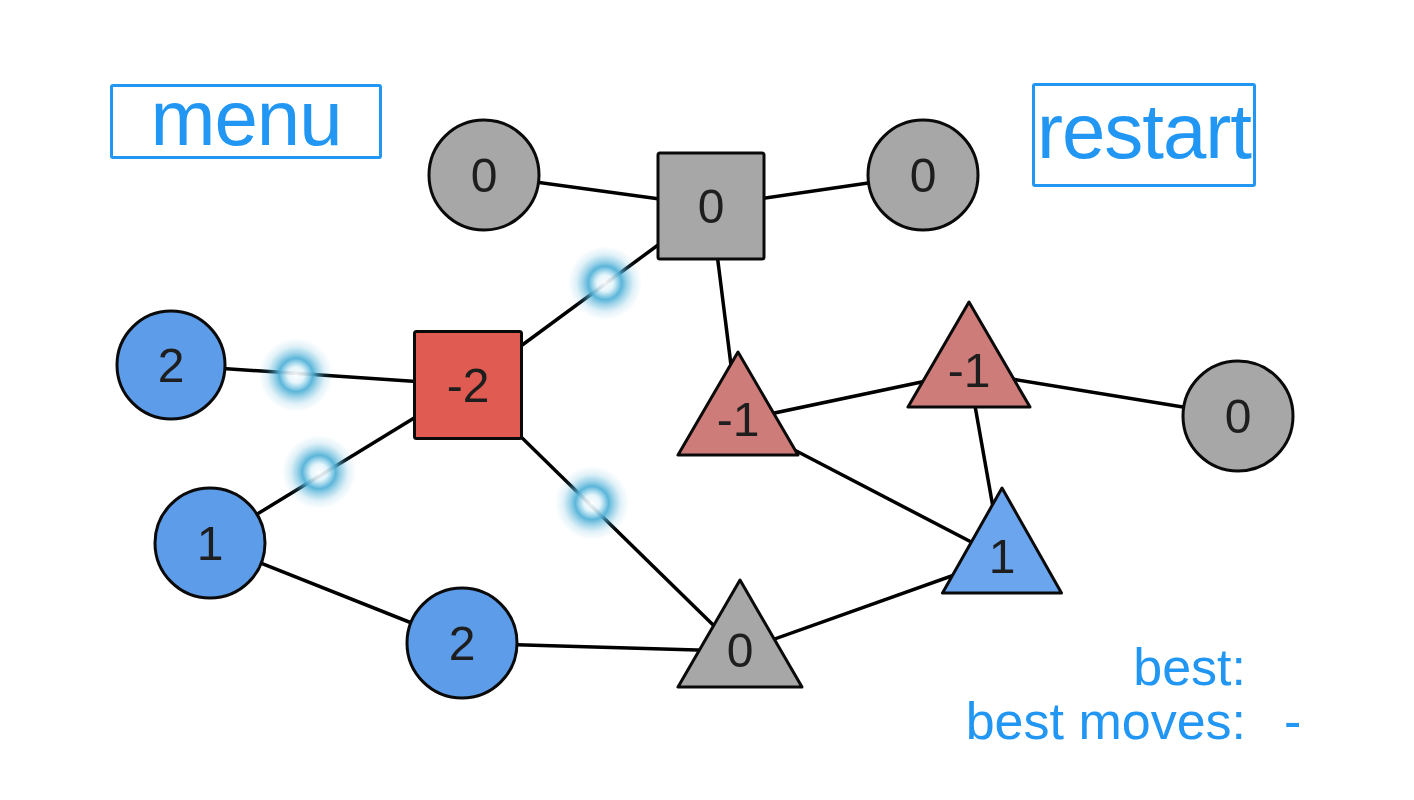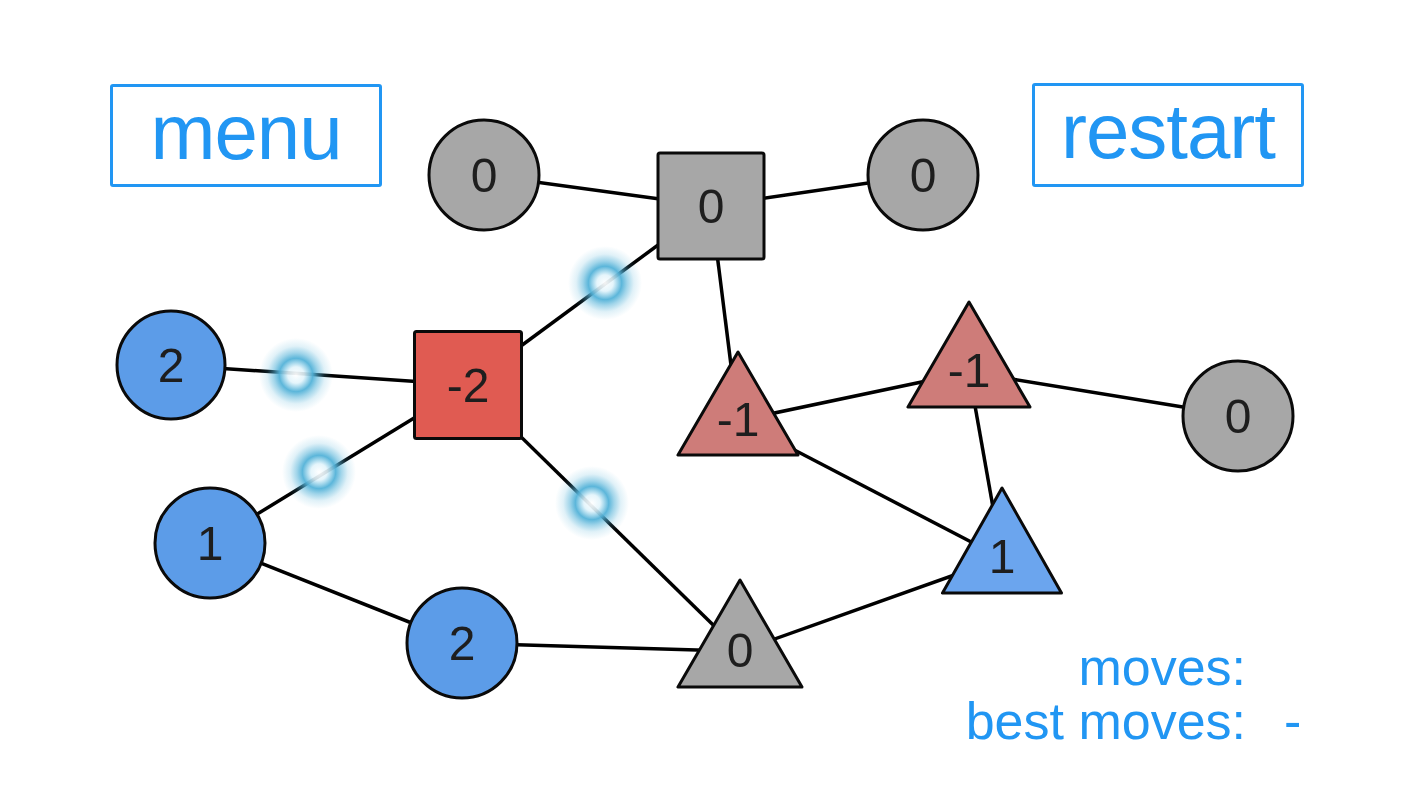"menu" #menu-btn { height: 103px -> 75px }
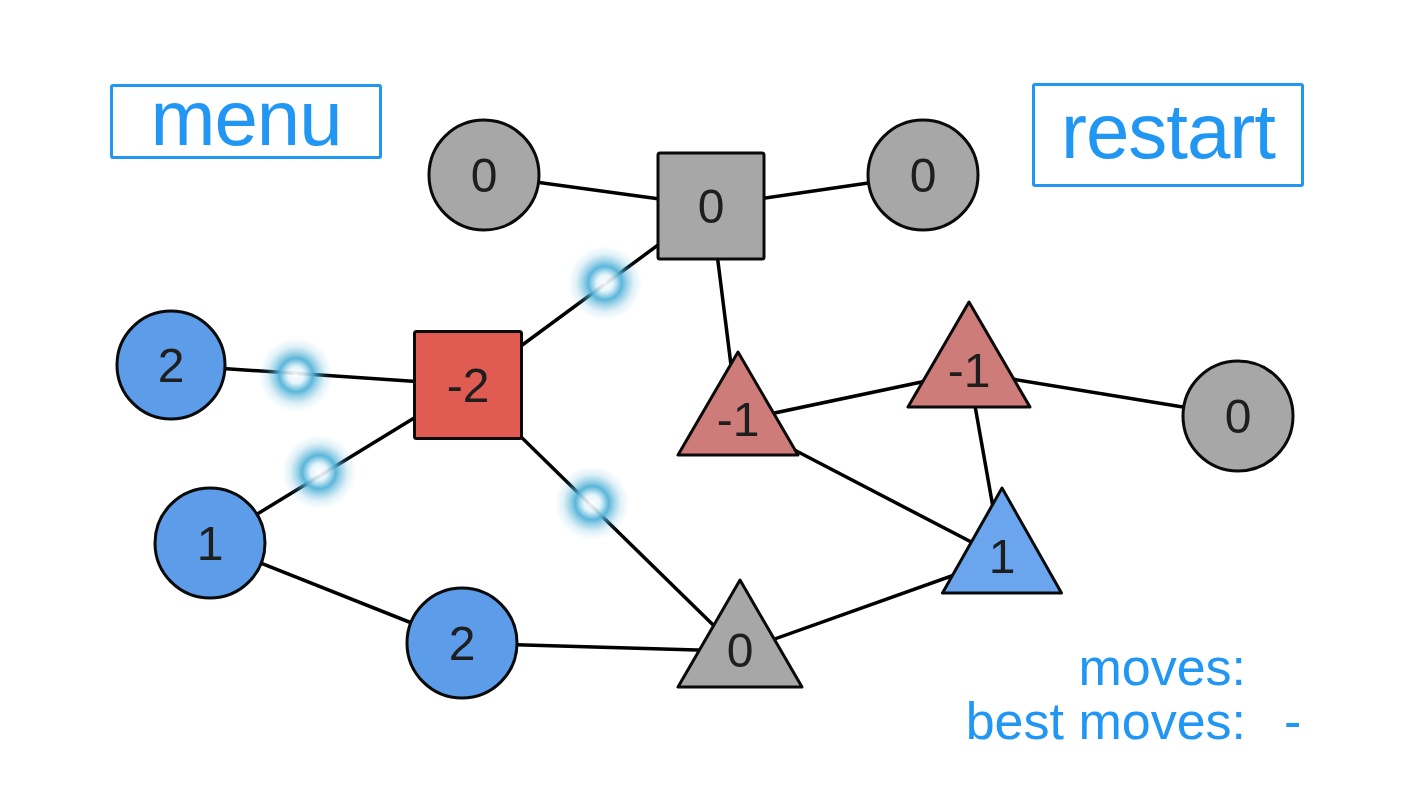"restart" #restart-btn { width: 272px -> 224px }
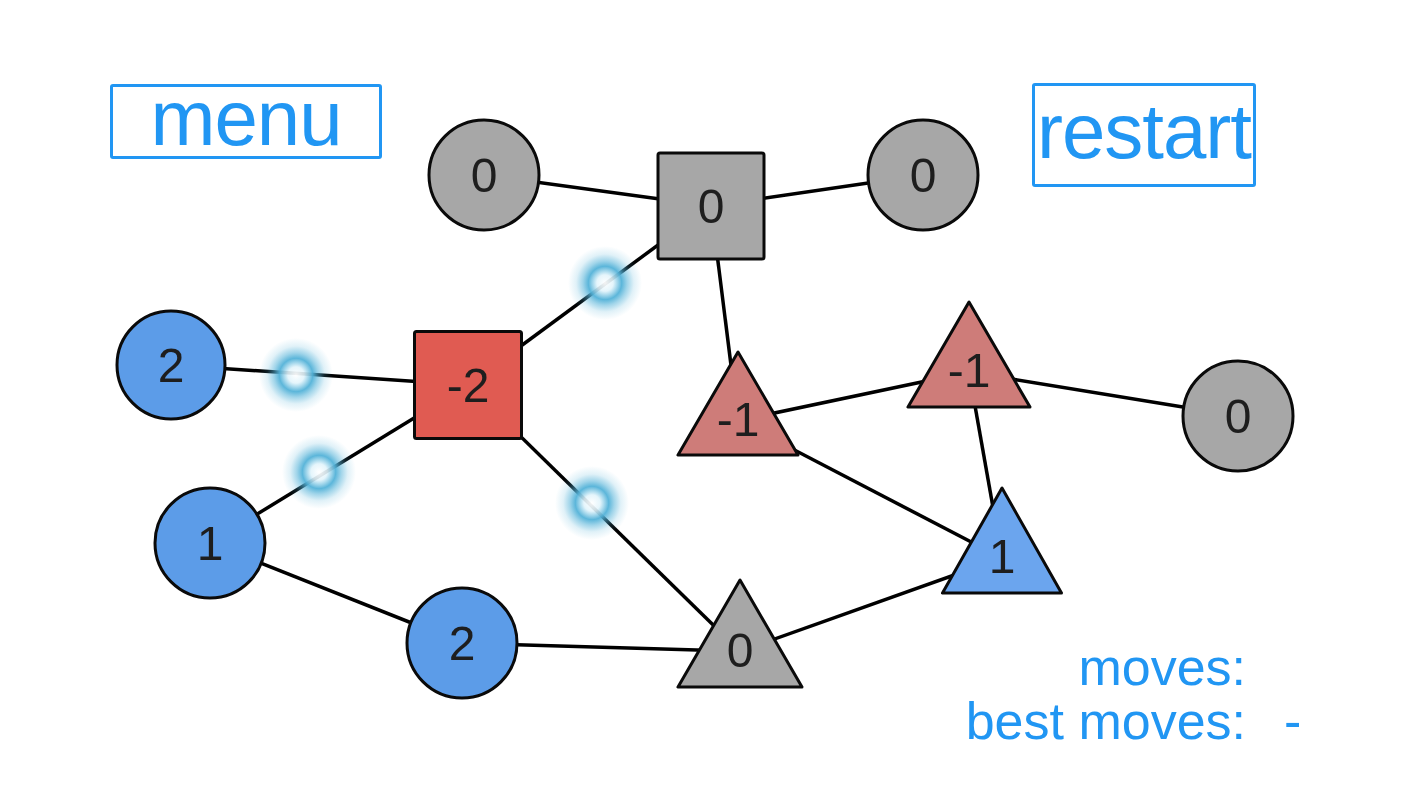"moves:" span.stat-label { text: moves -> best }
